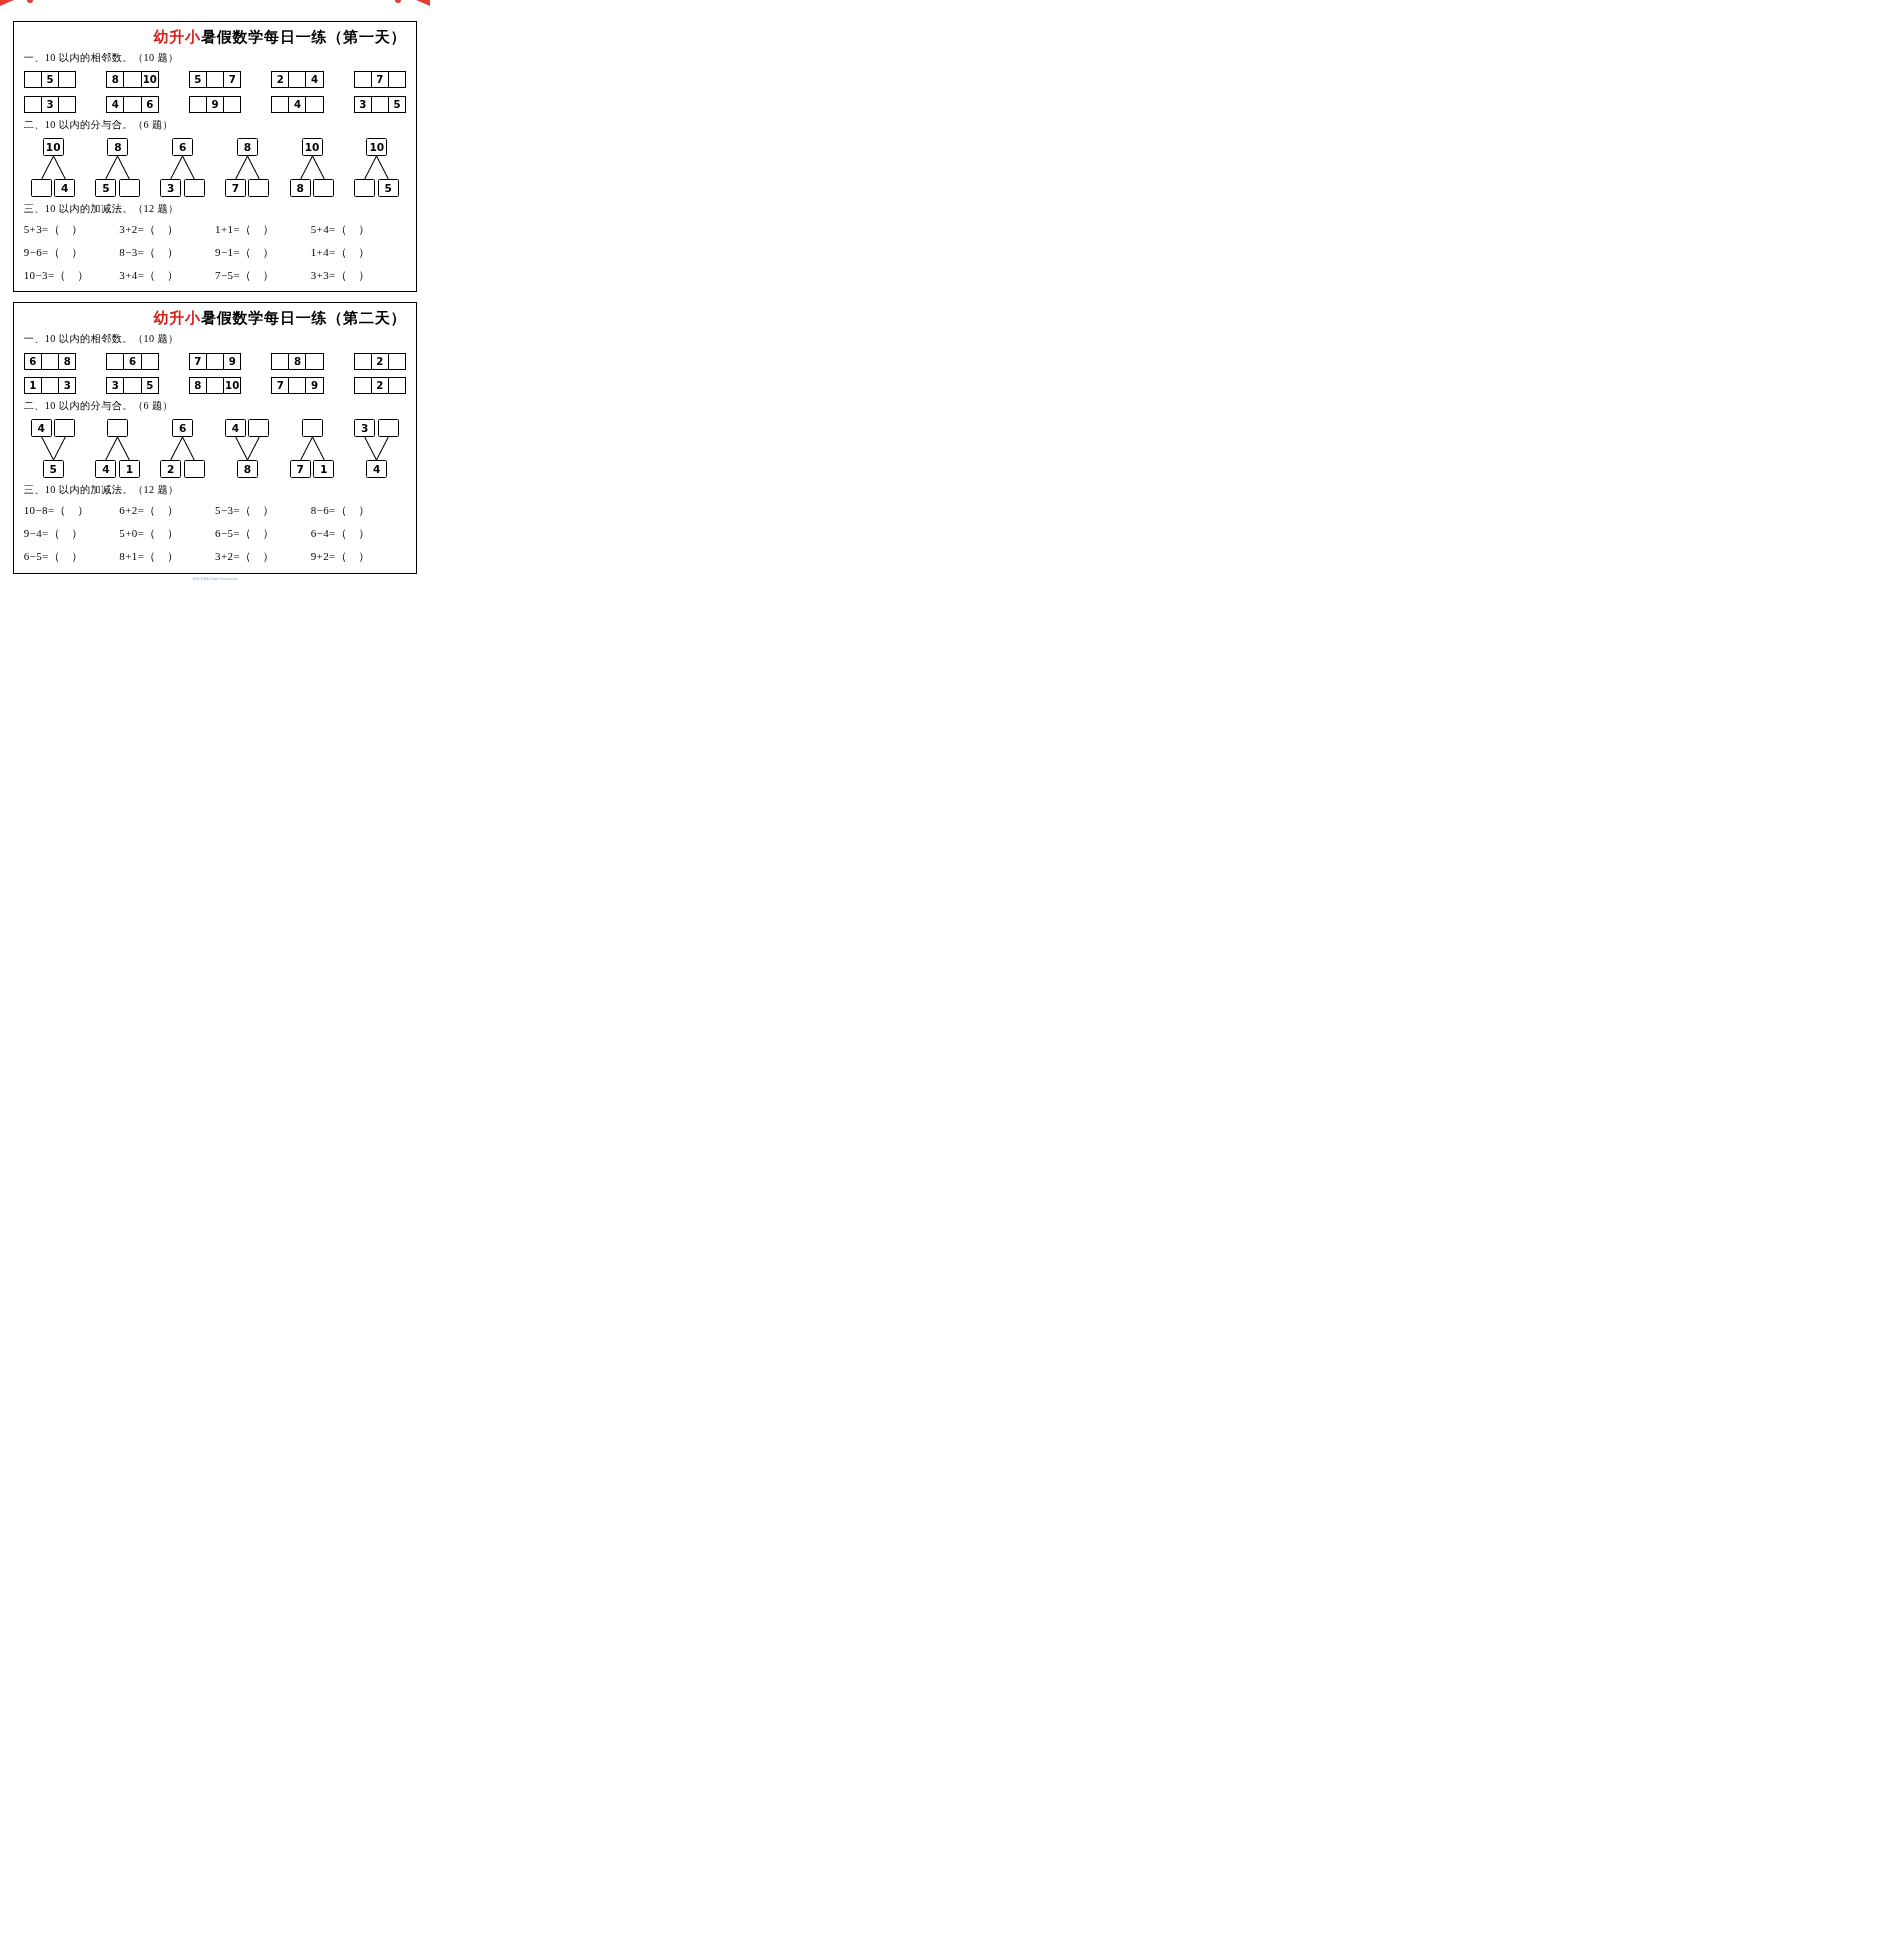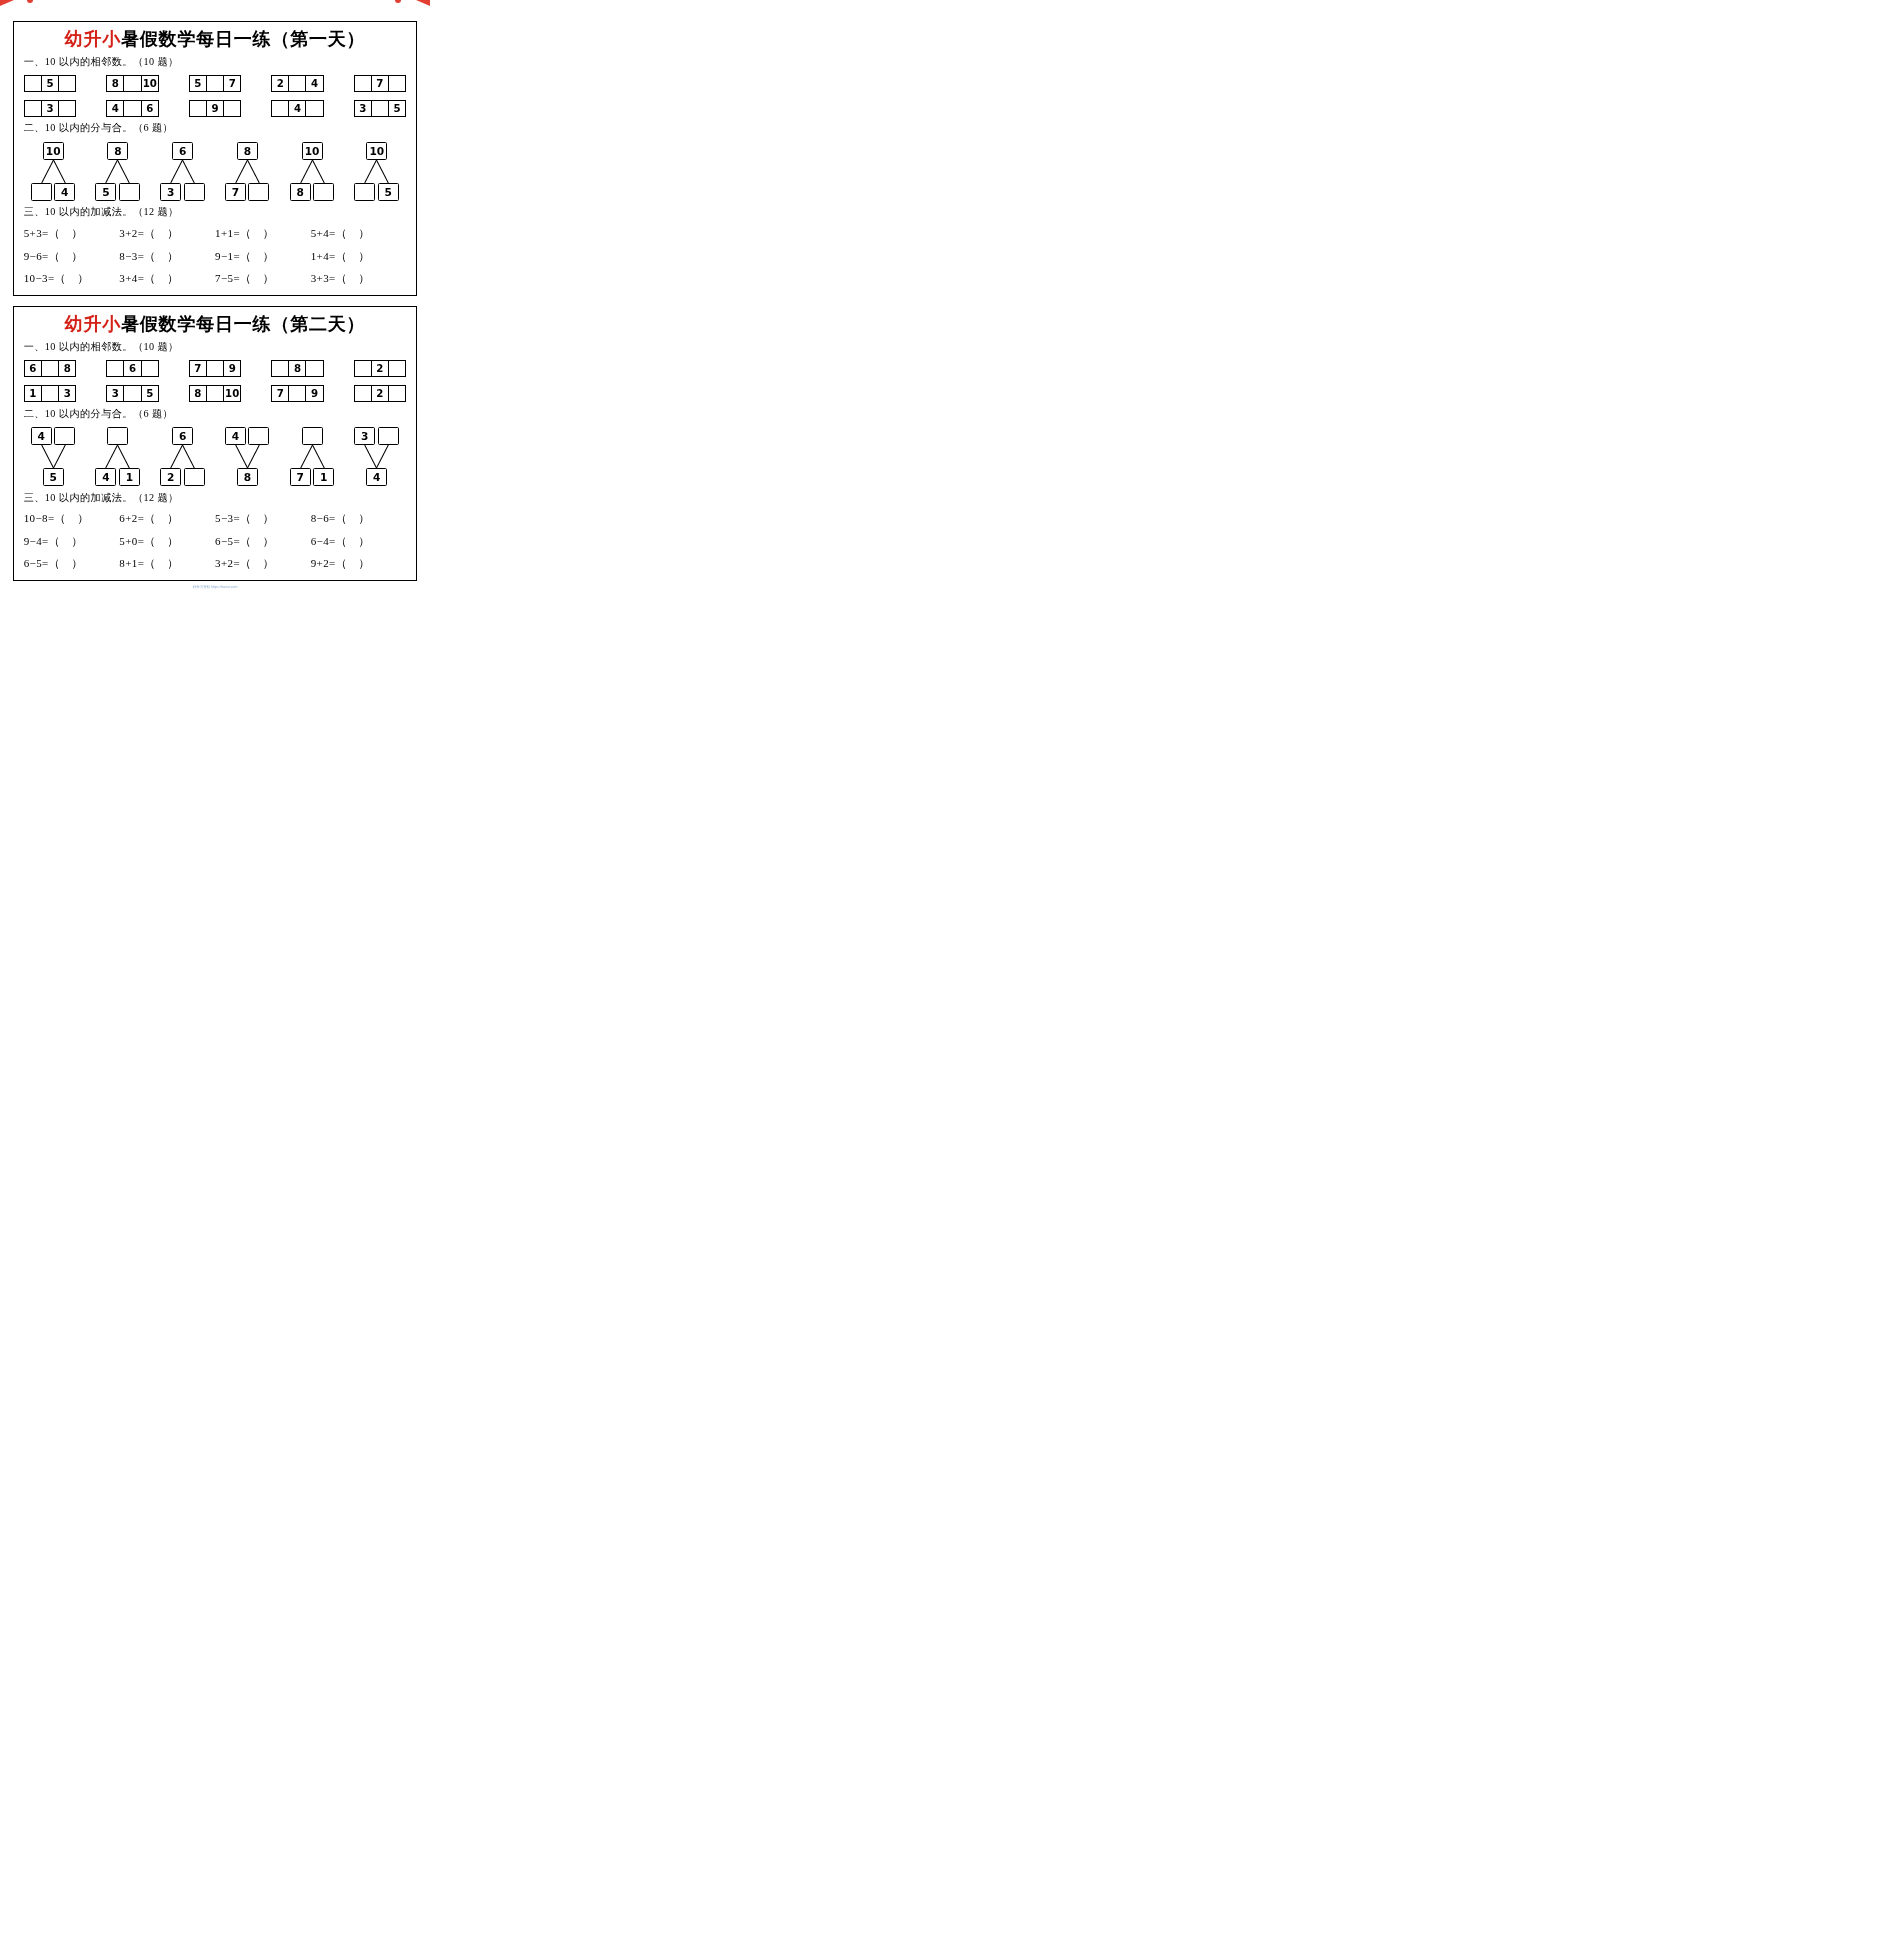"幼升小暑假数学每日一练（第一天）" .title { font-size: 18px -> 15px; text-align: center -> right }
